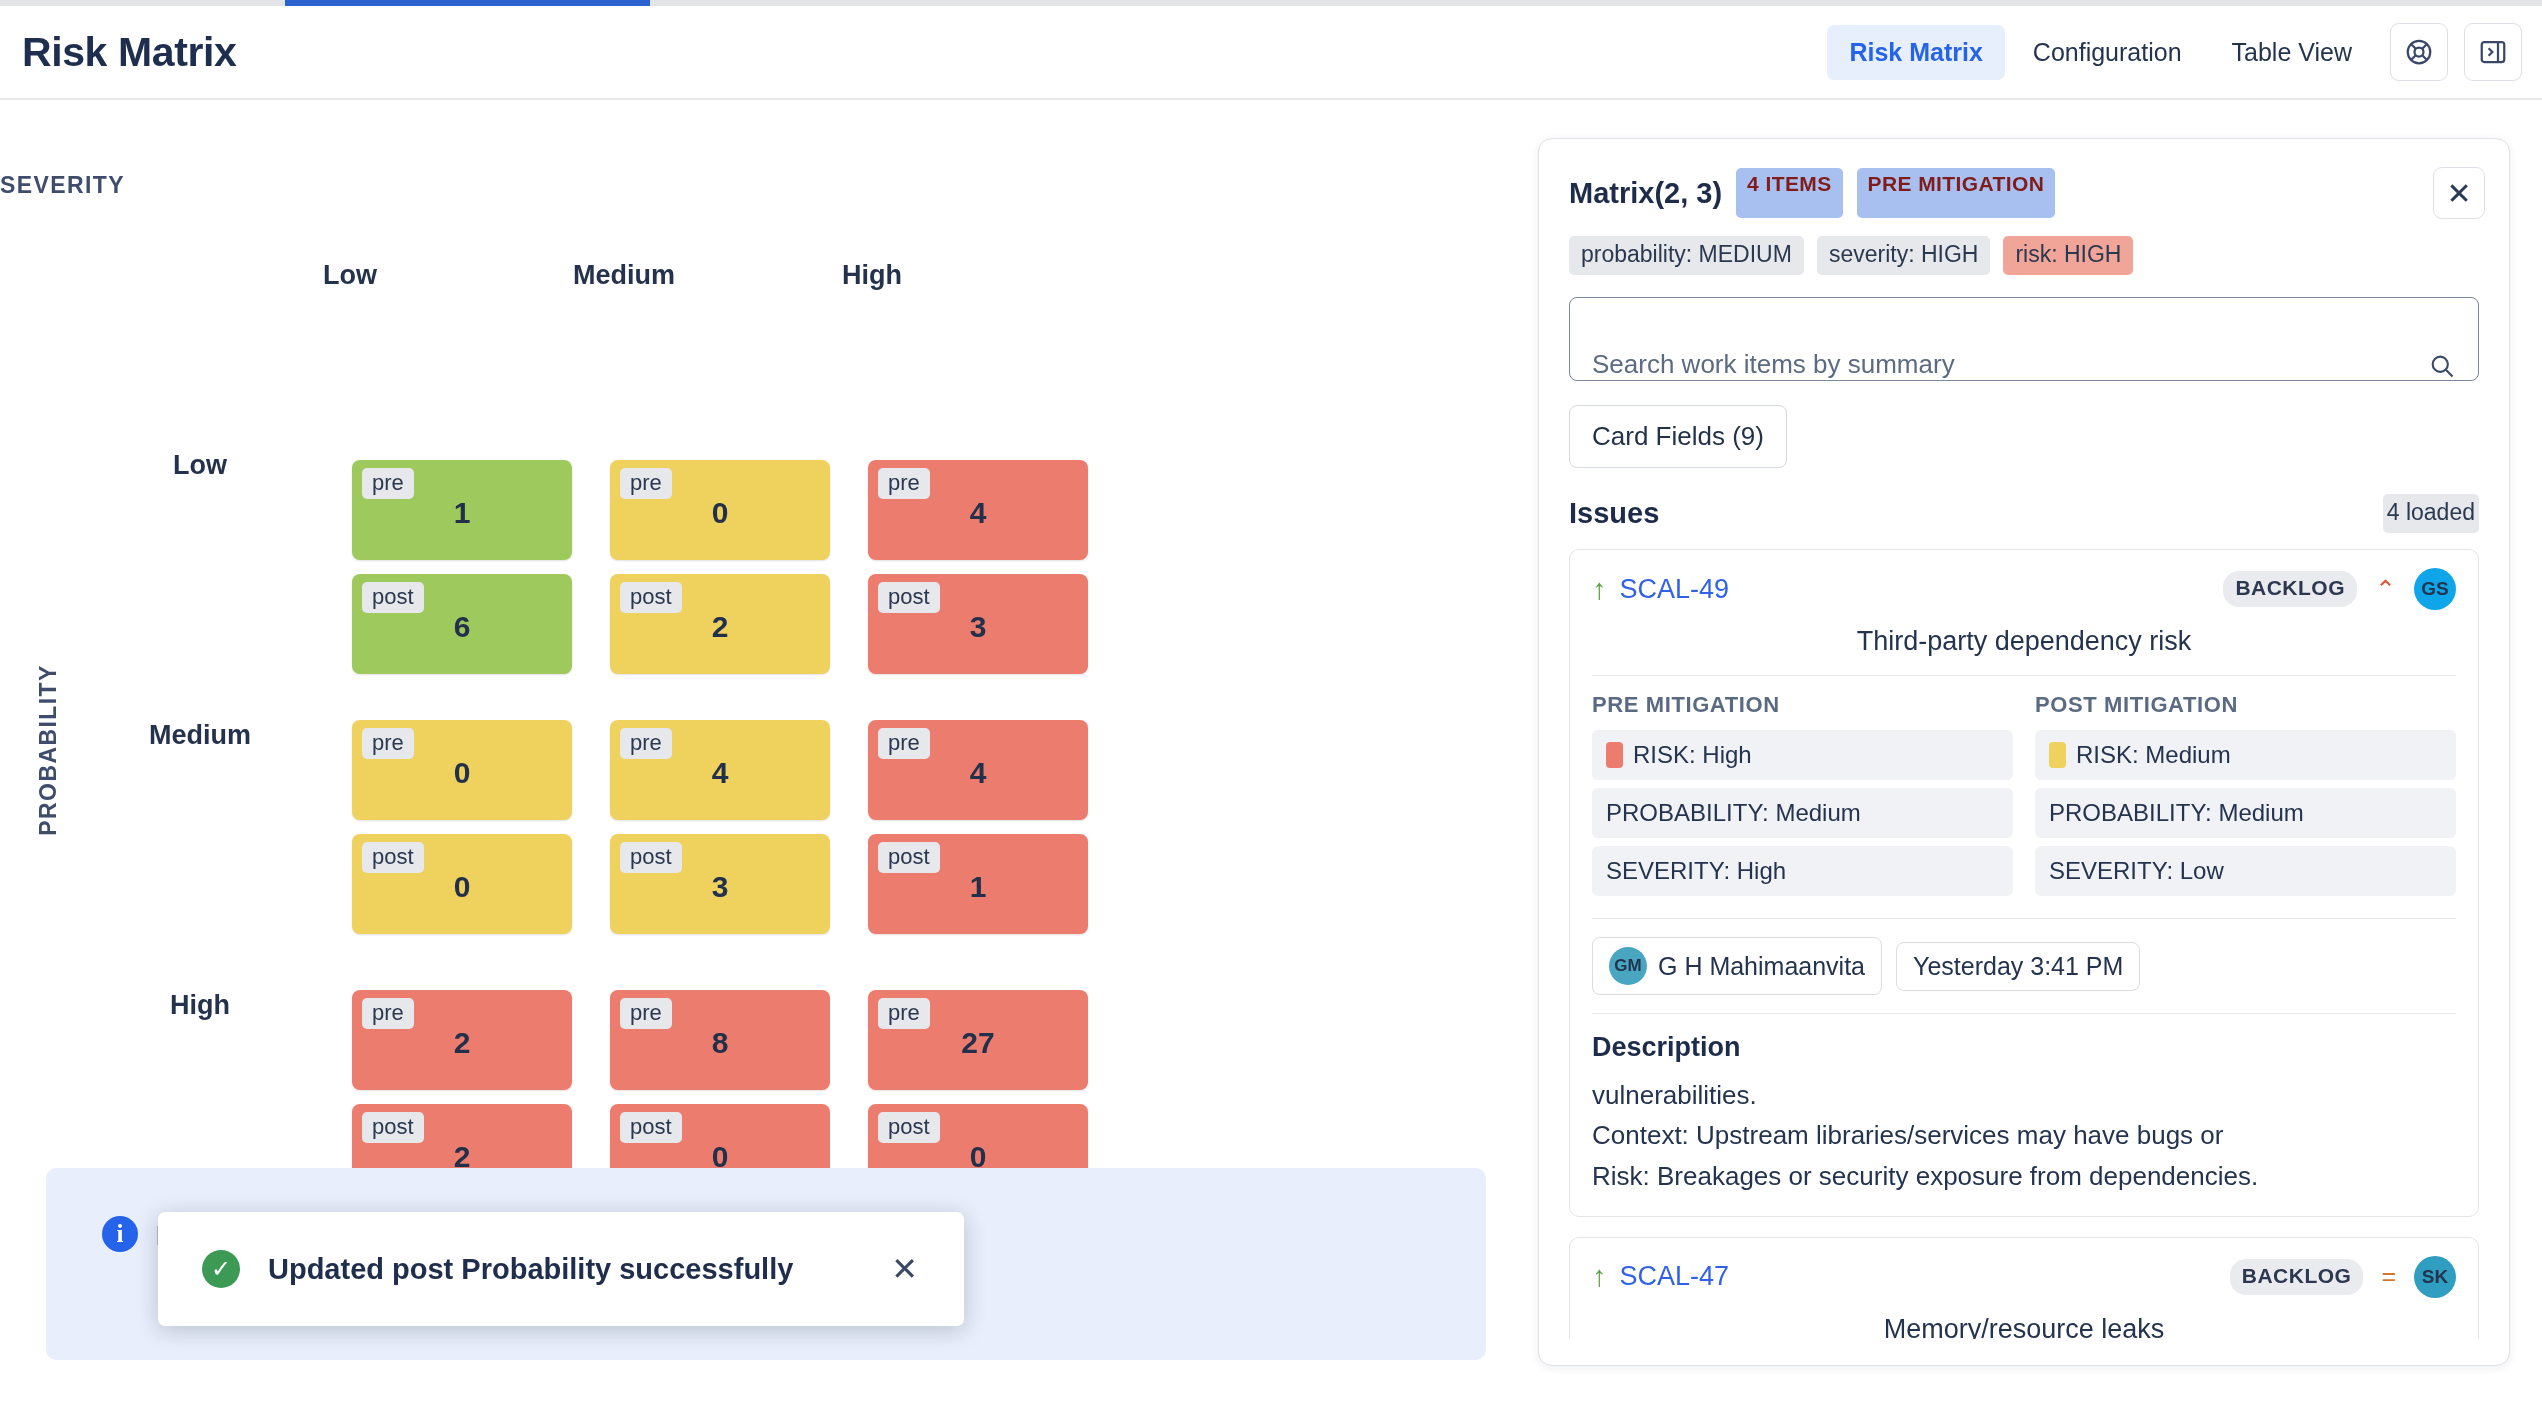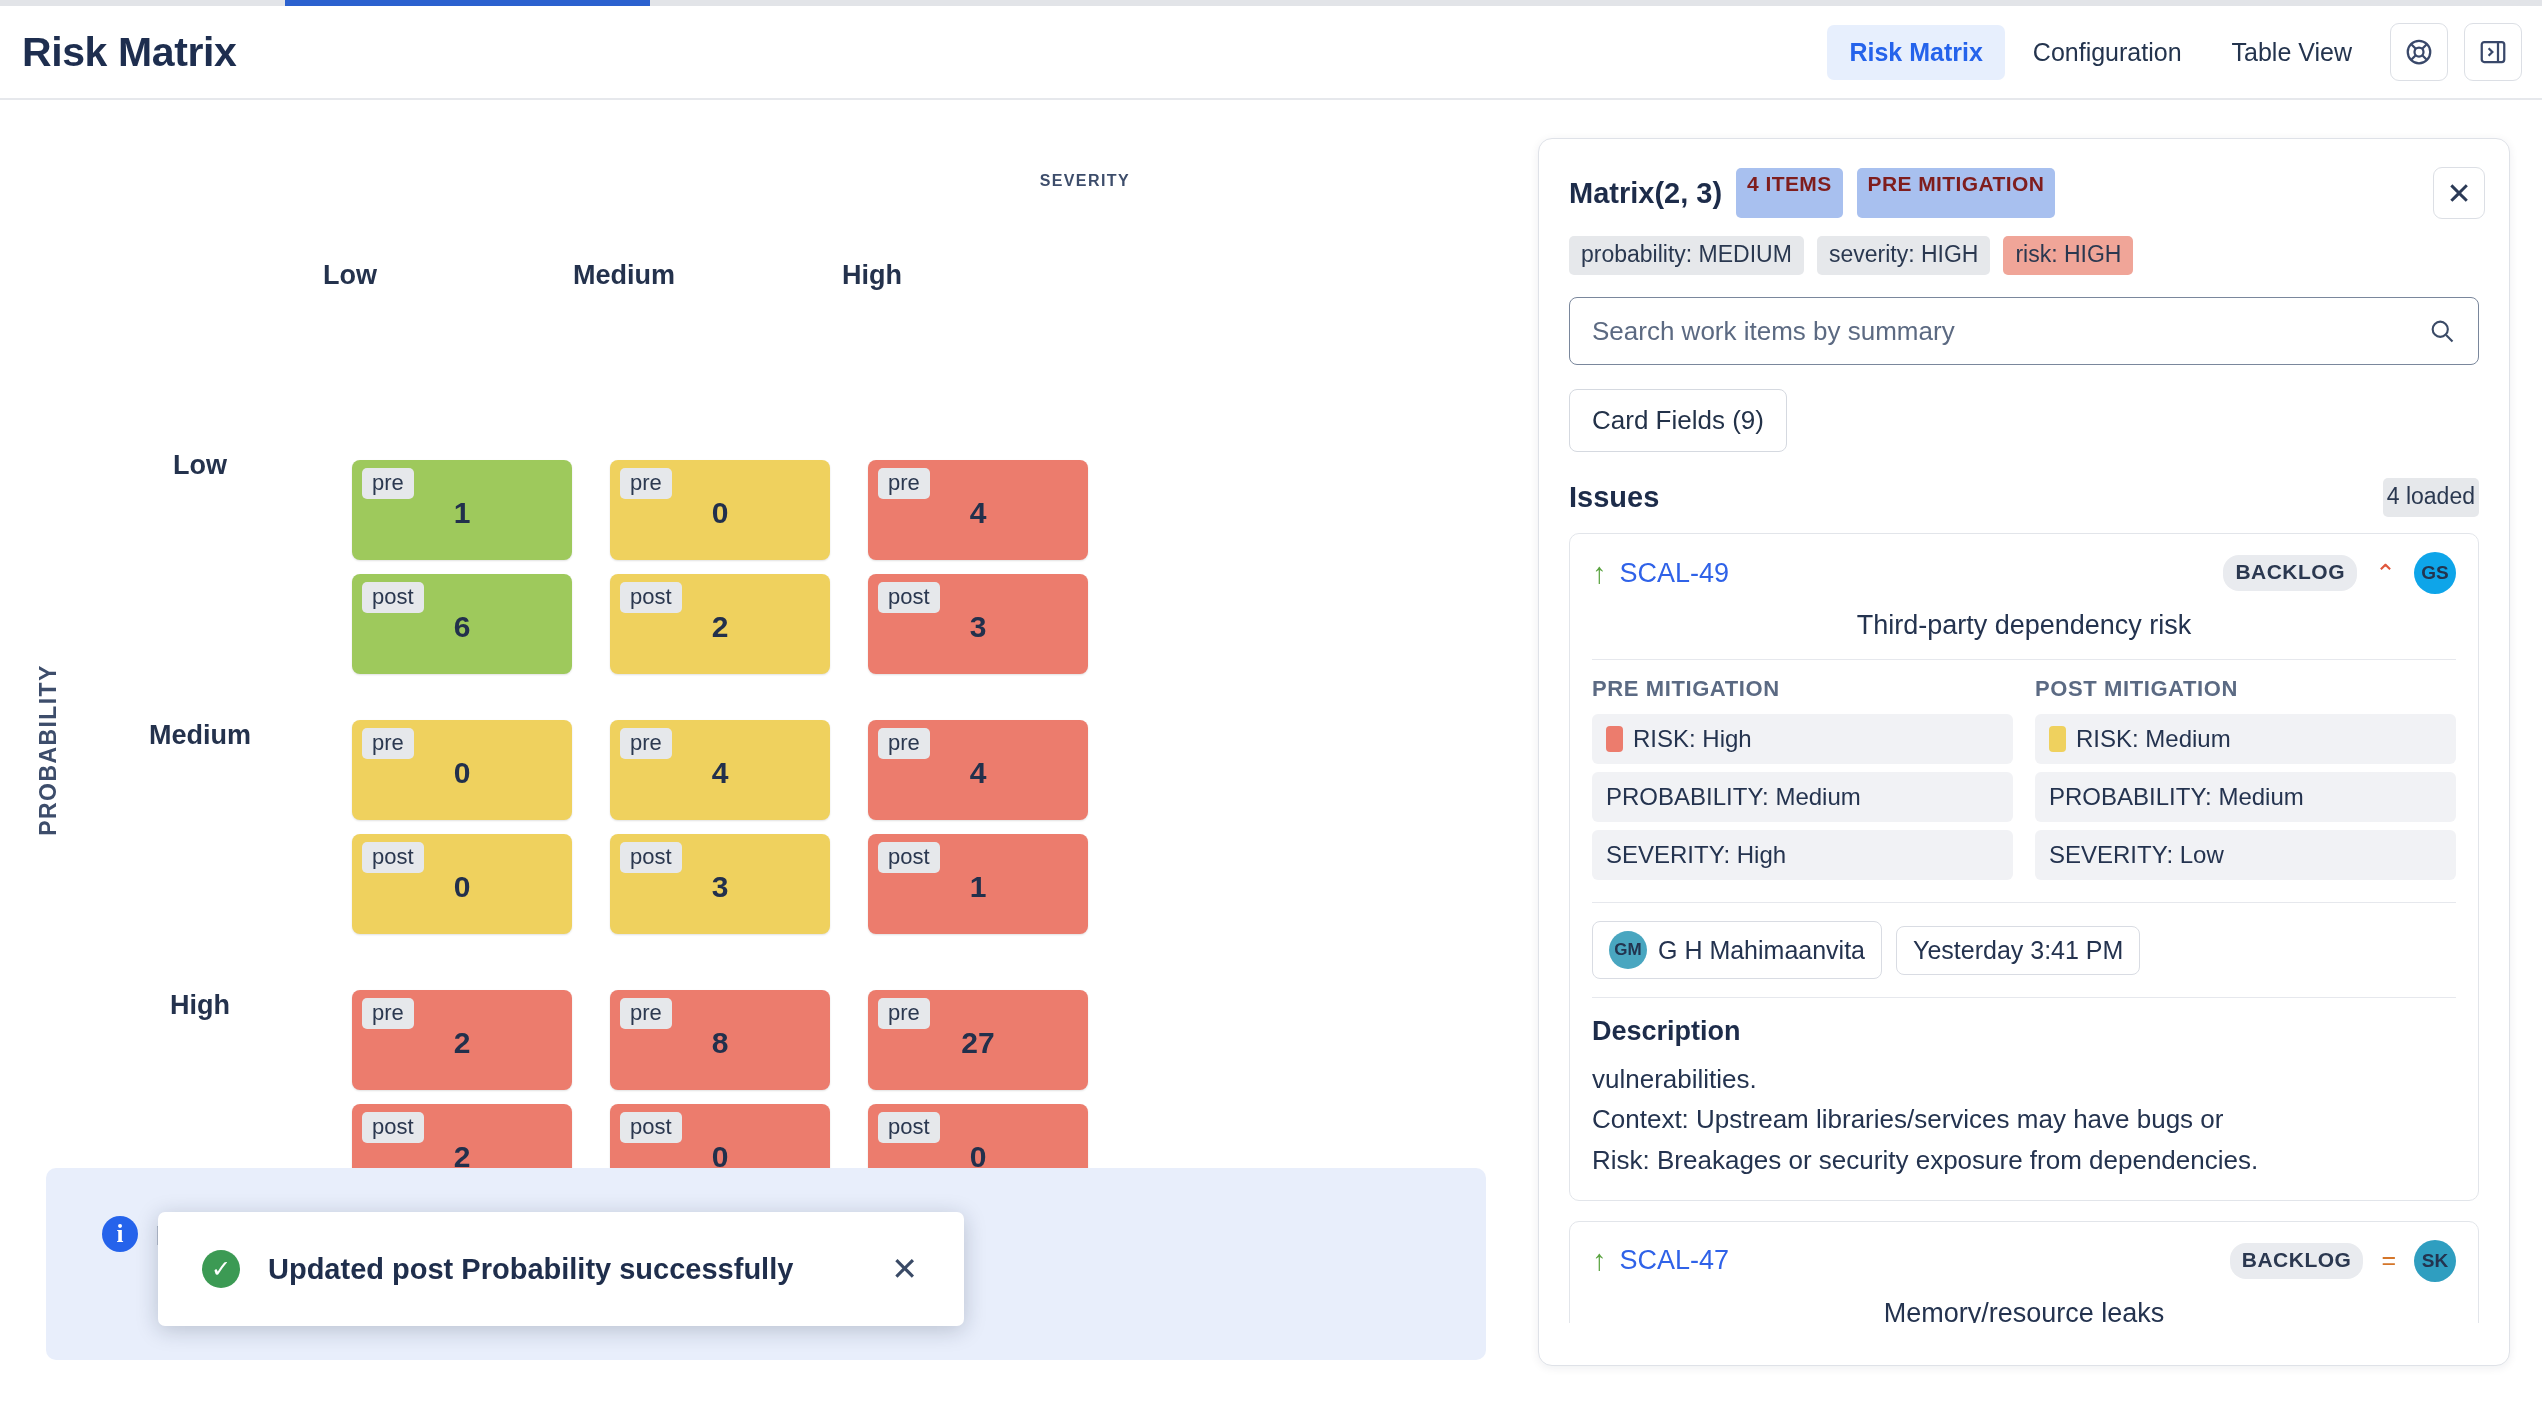"SEVERITY" #severity-label { font-size: 16px -> 23px; text-align: right -> left }
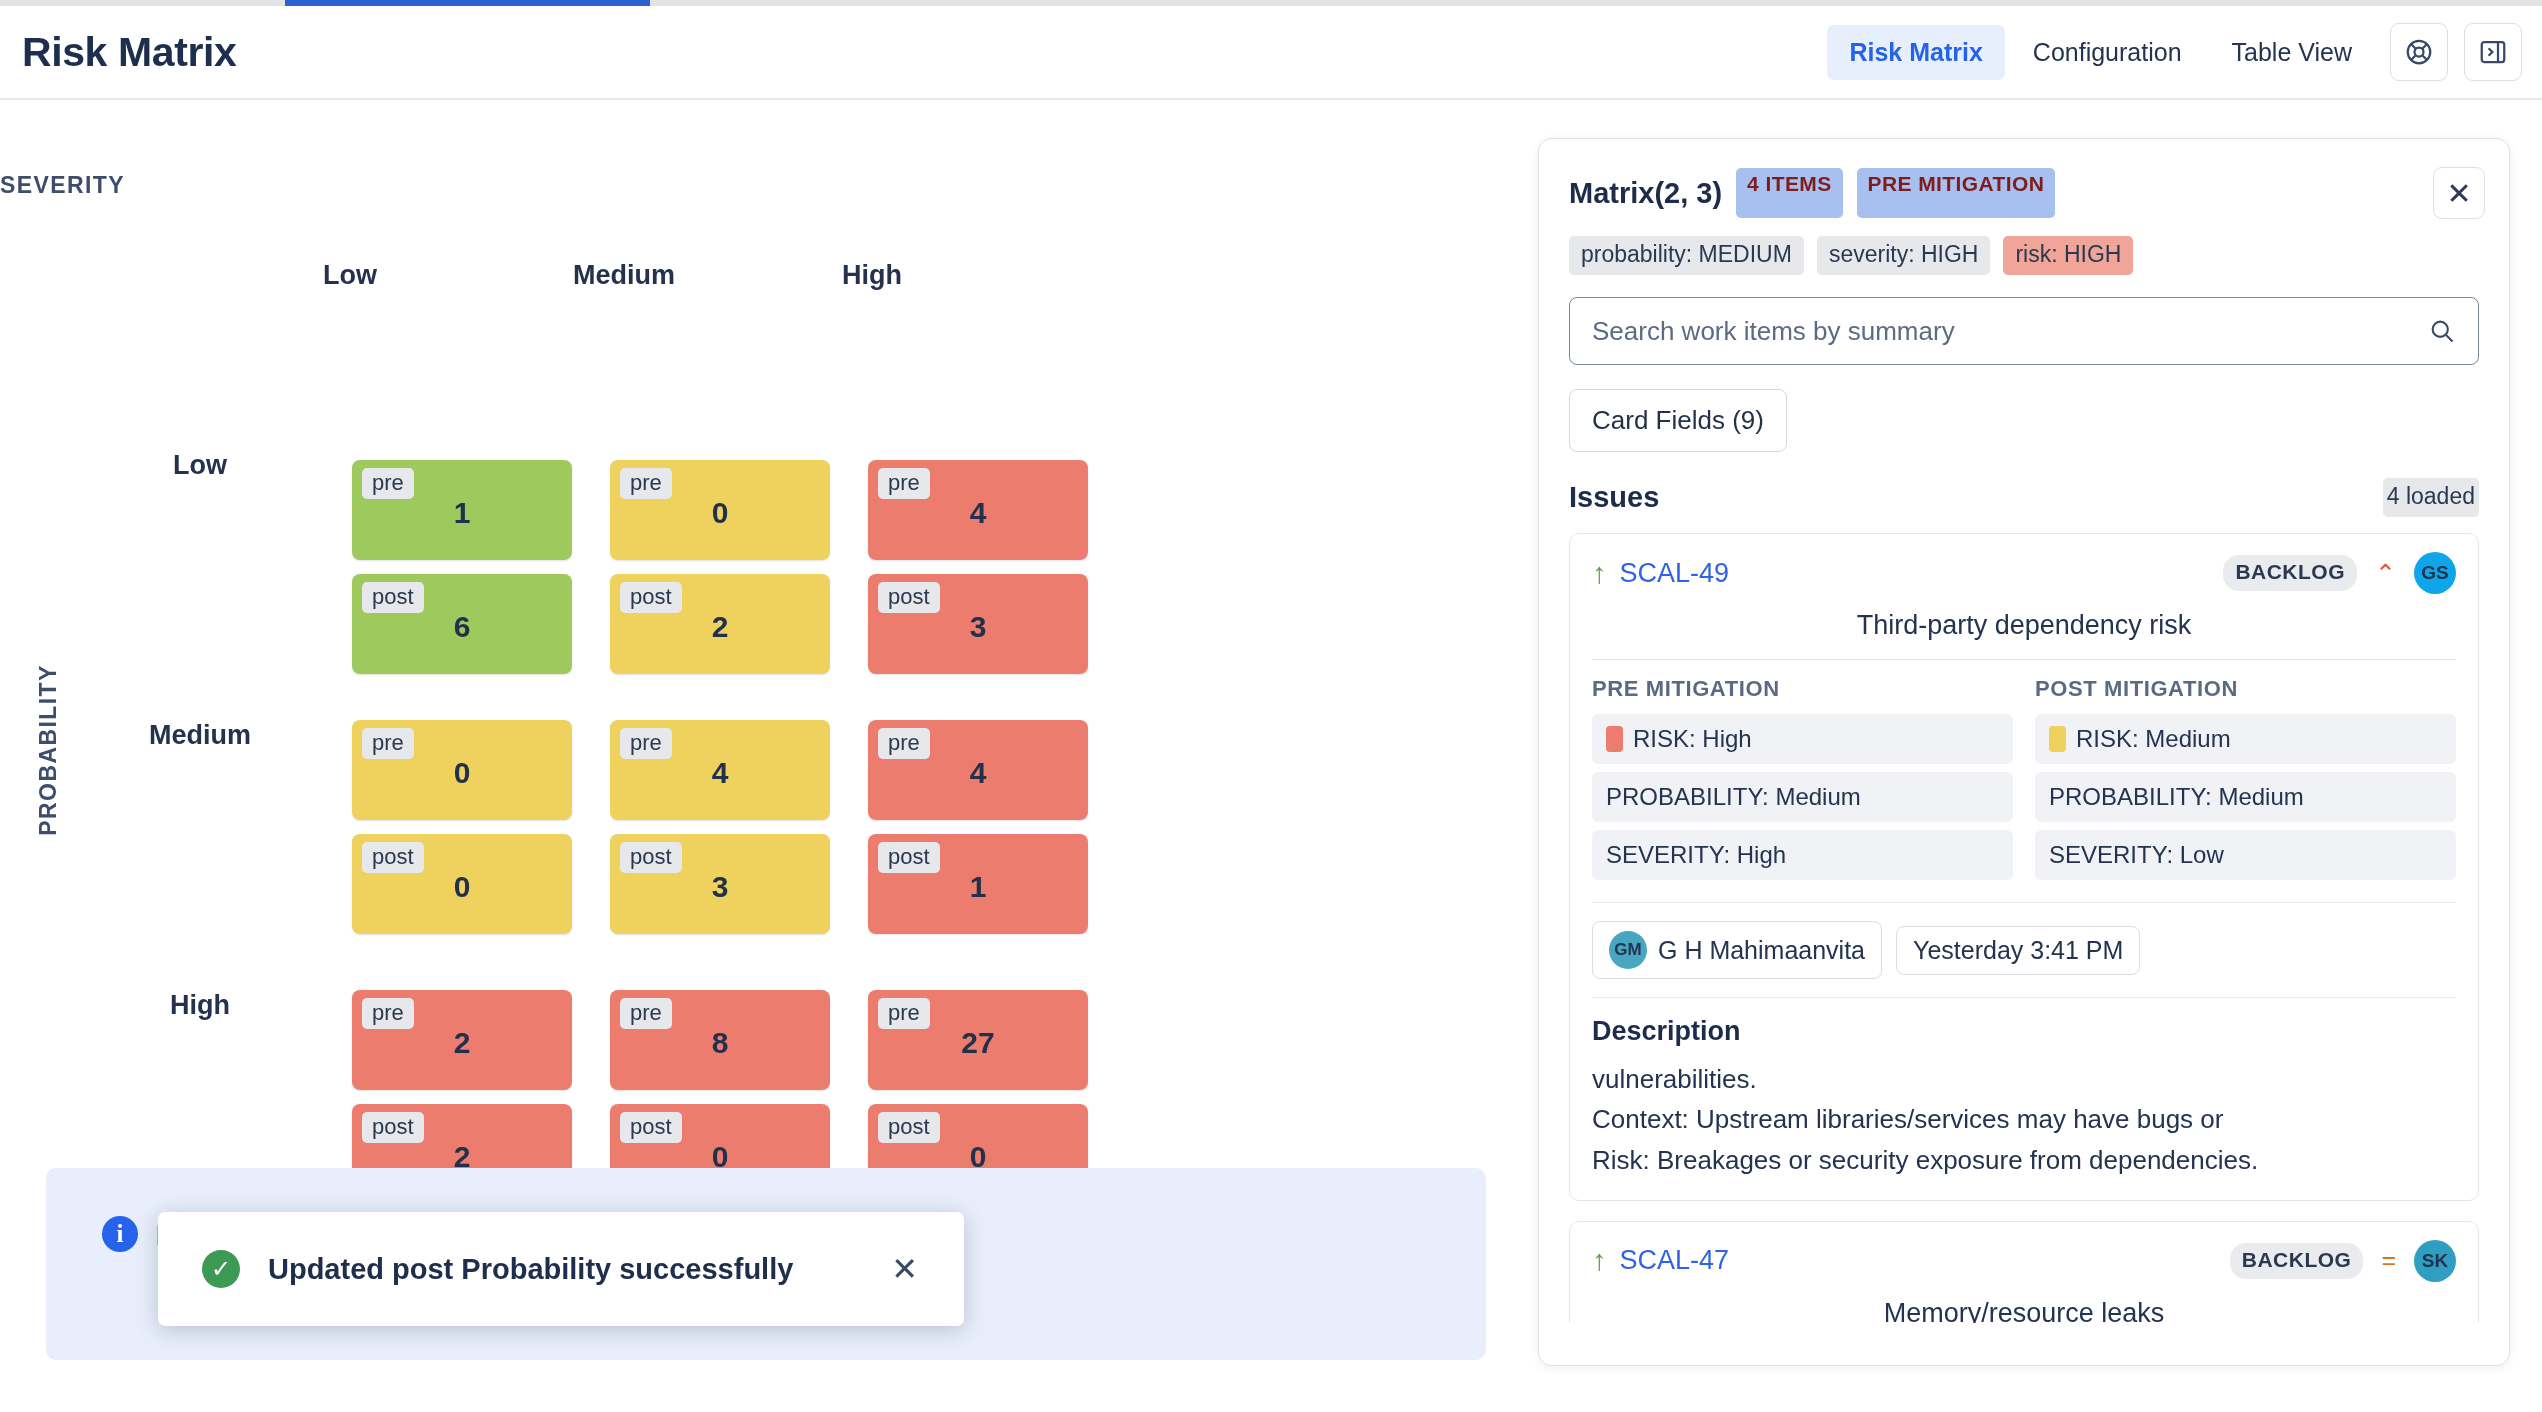"Search work items by summary" #search-wrap { align-items: center -> flex-end; height: 68px -> 84px }
